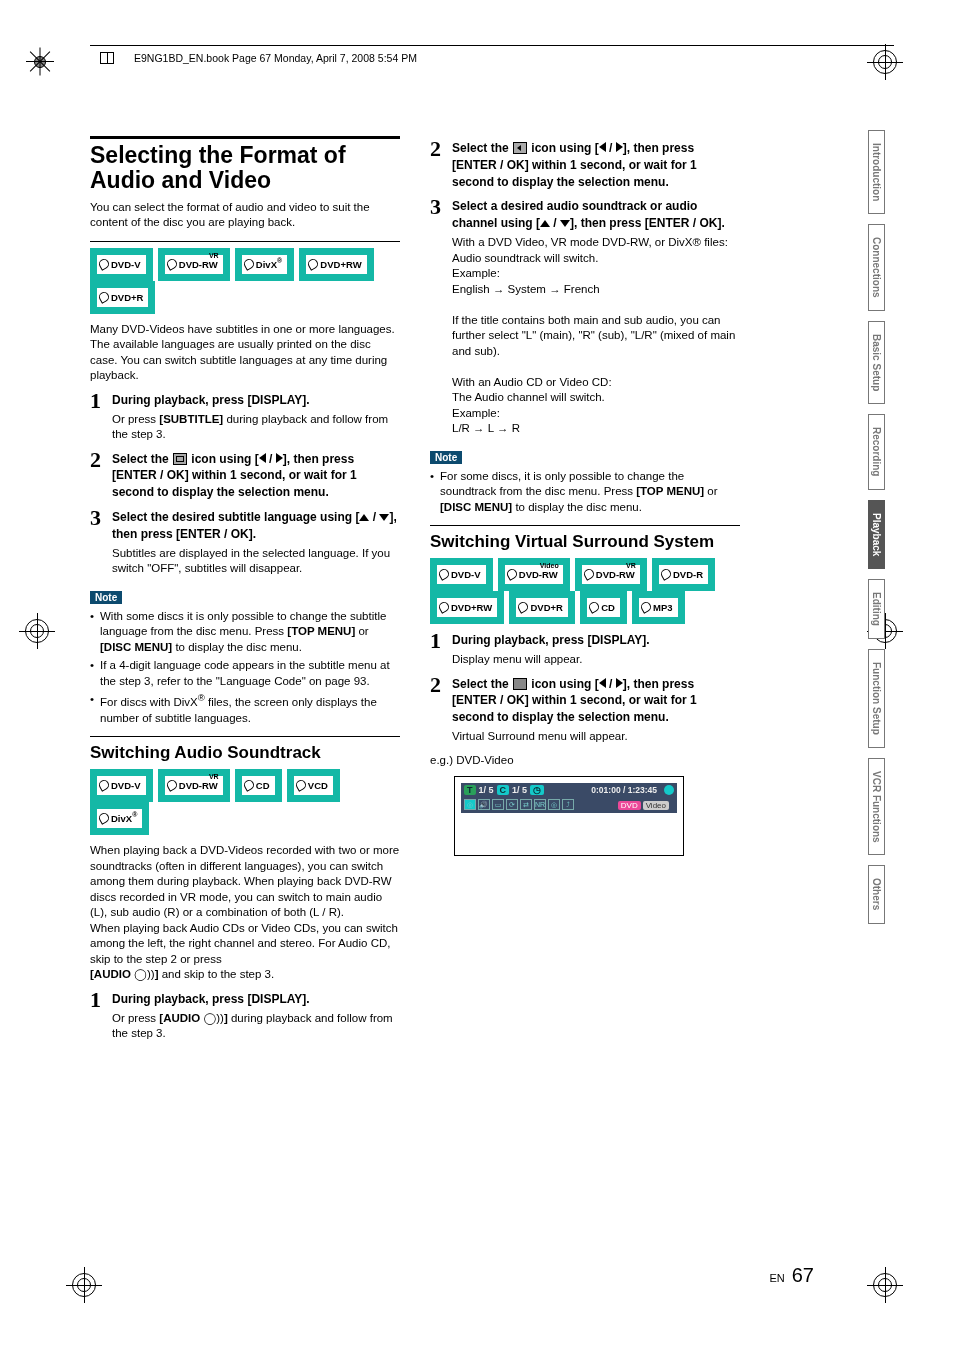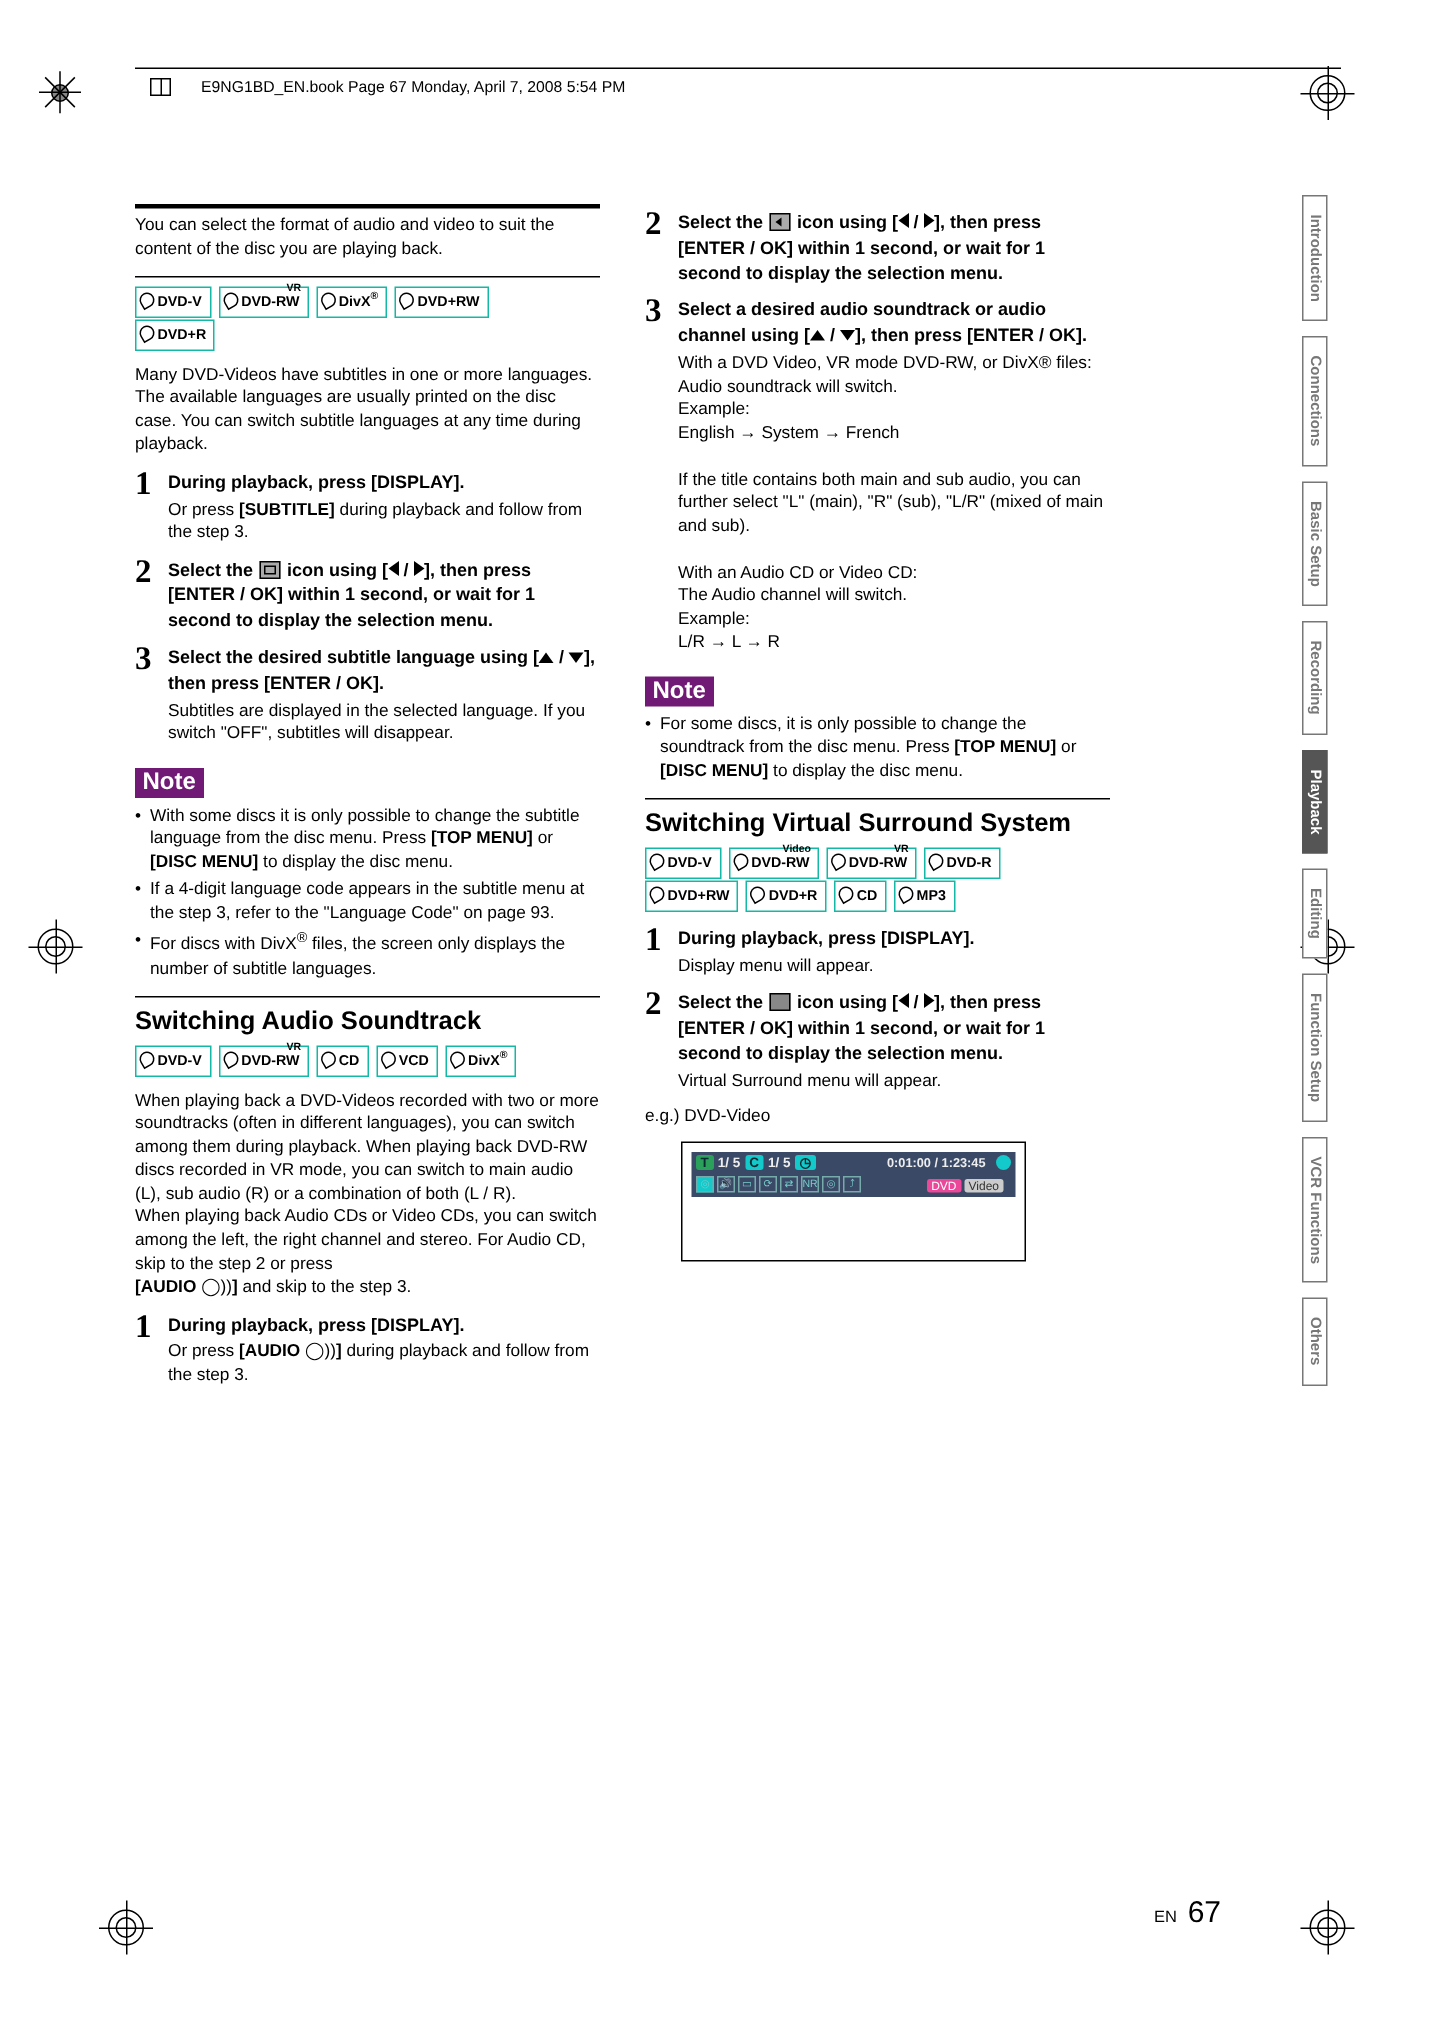"Selecting the Format of Audio" h1.title { html: none -> <h1>Selecting the Format of Audio and Video</h1> }
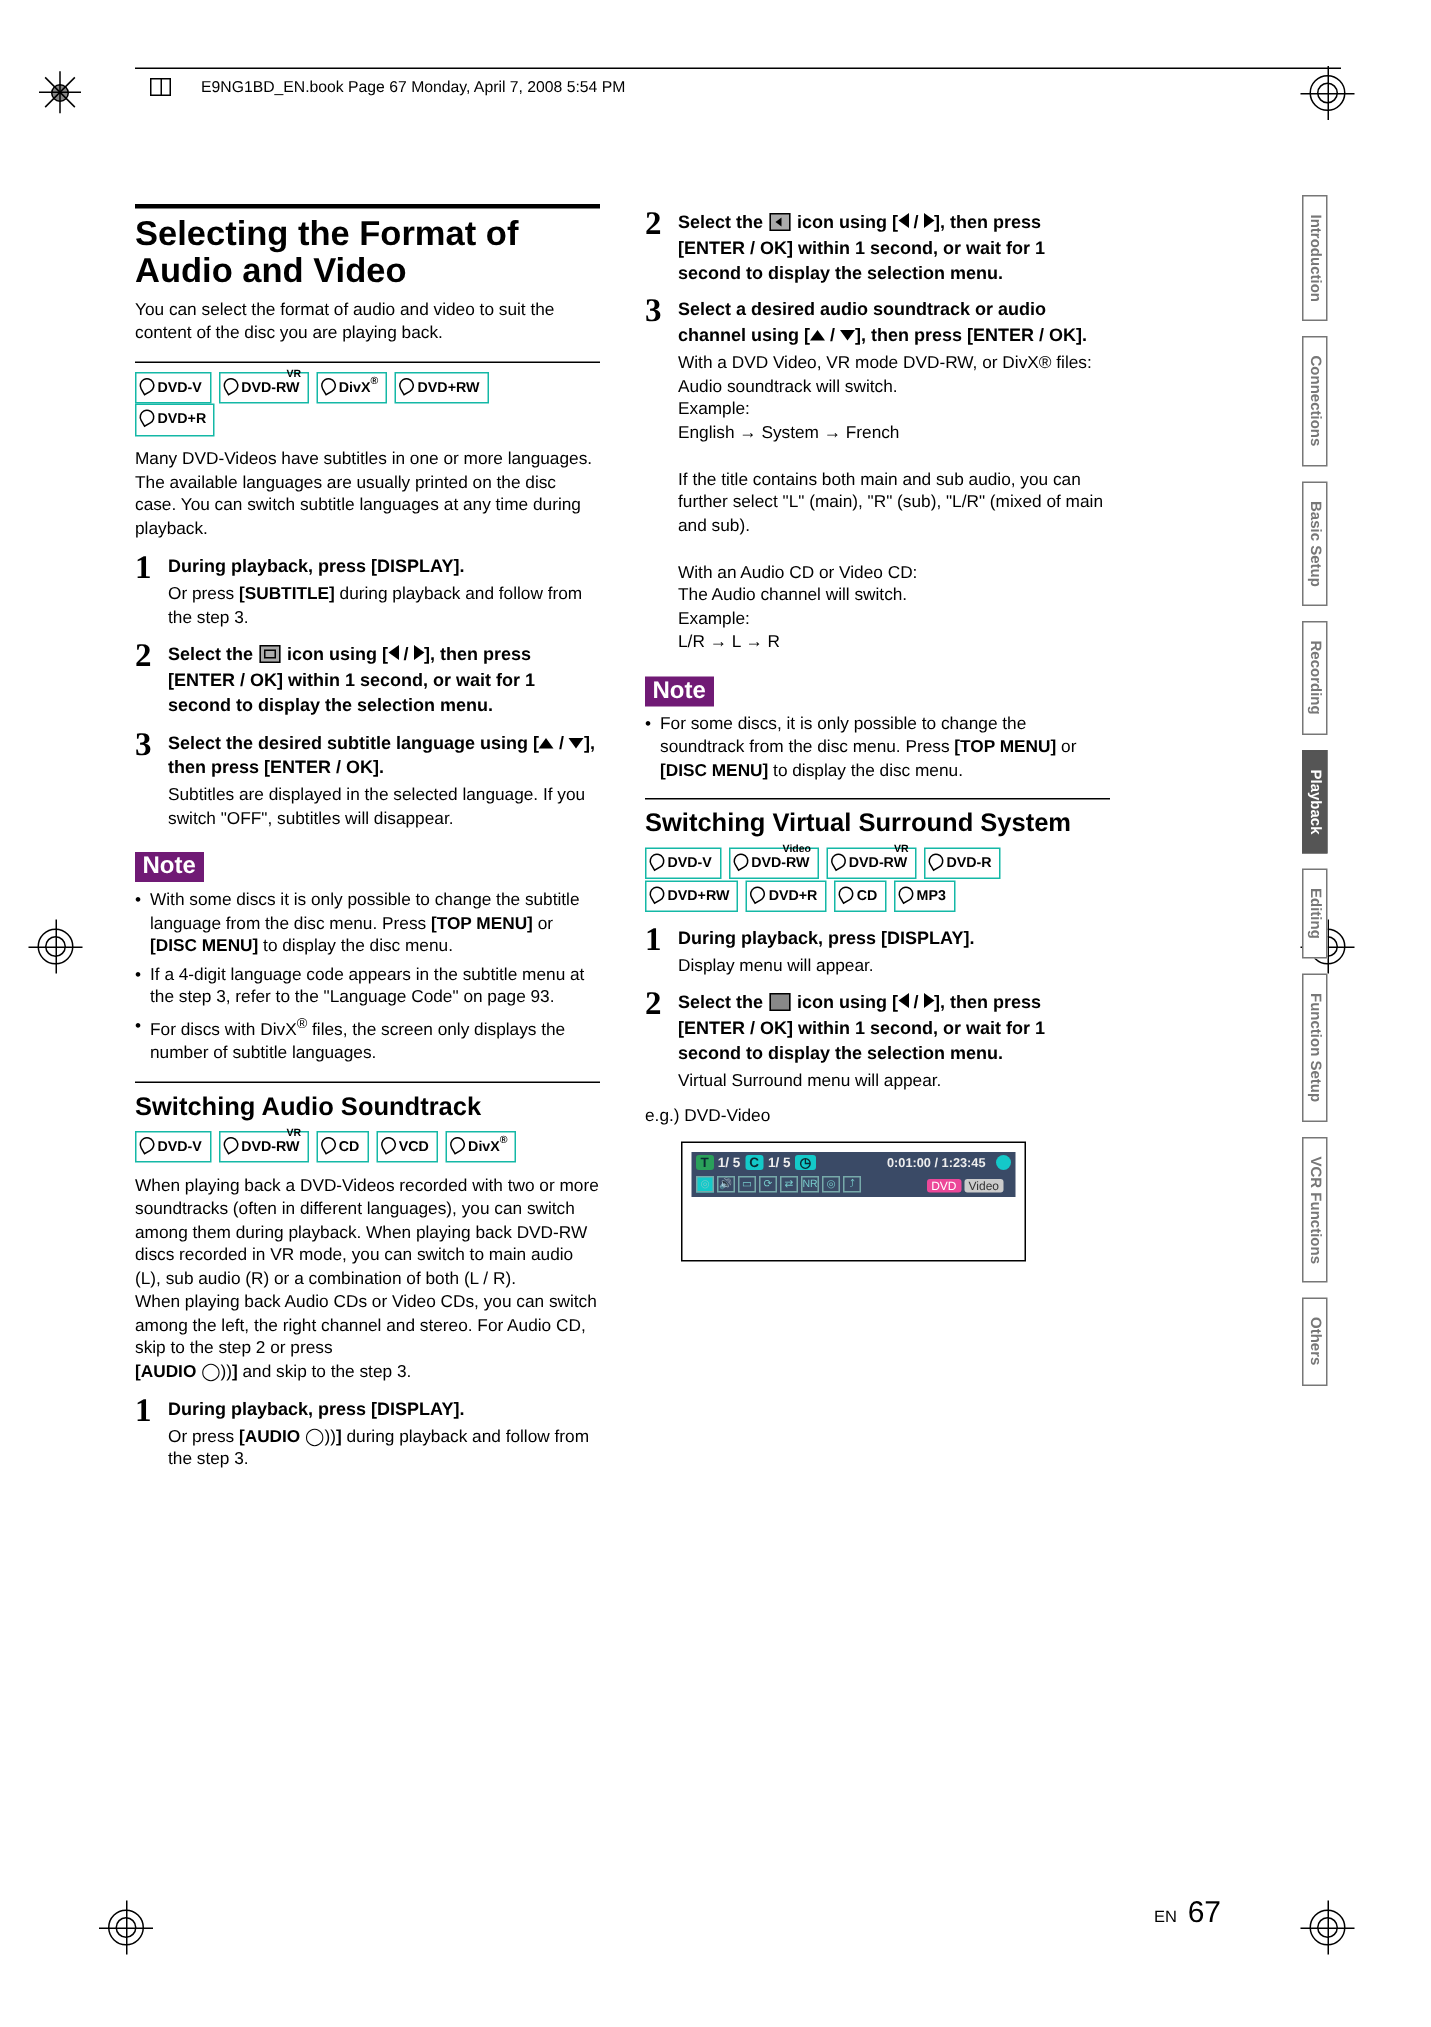"DVD-V" .badge { border: 1px solid #14b8a6 -> 7px solid #14b8a6 }
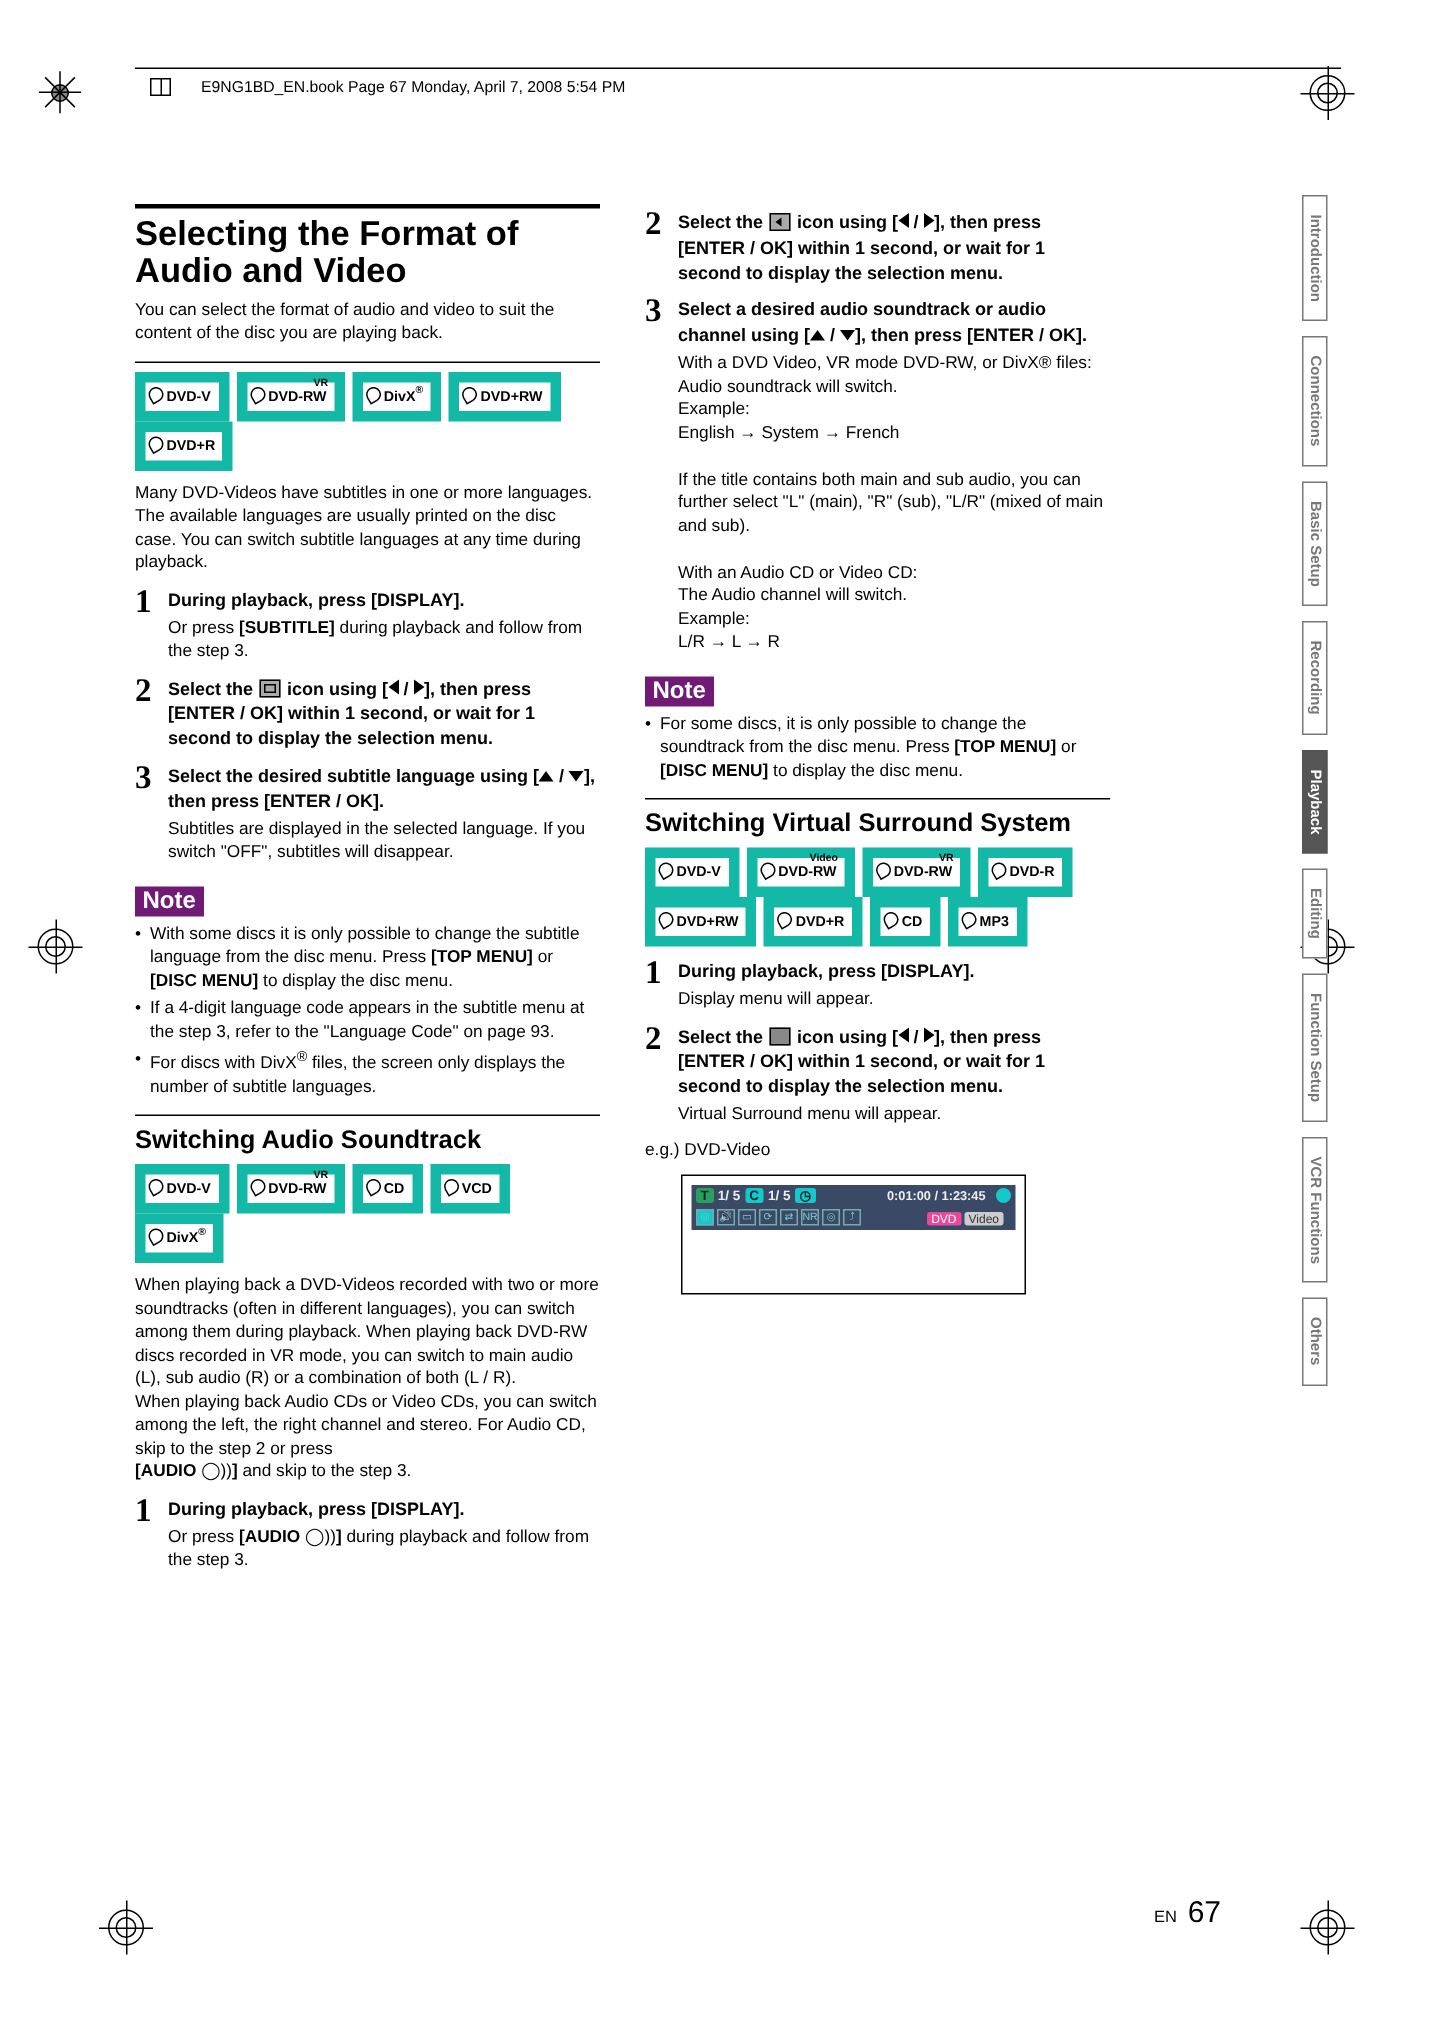"Note" .notebox { background: #701a75 -> #0c4a6e; font-size: 16px -> 10px }
